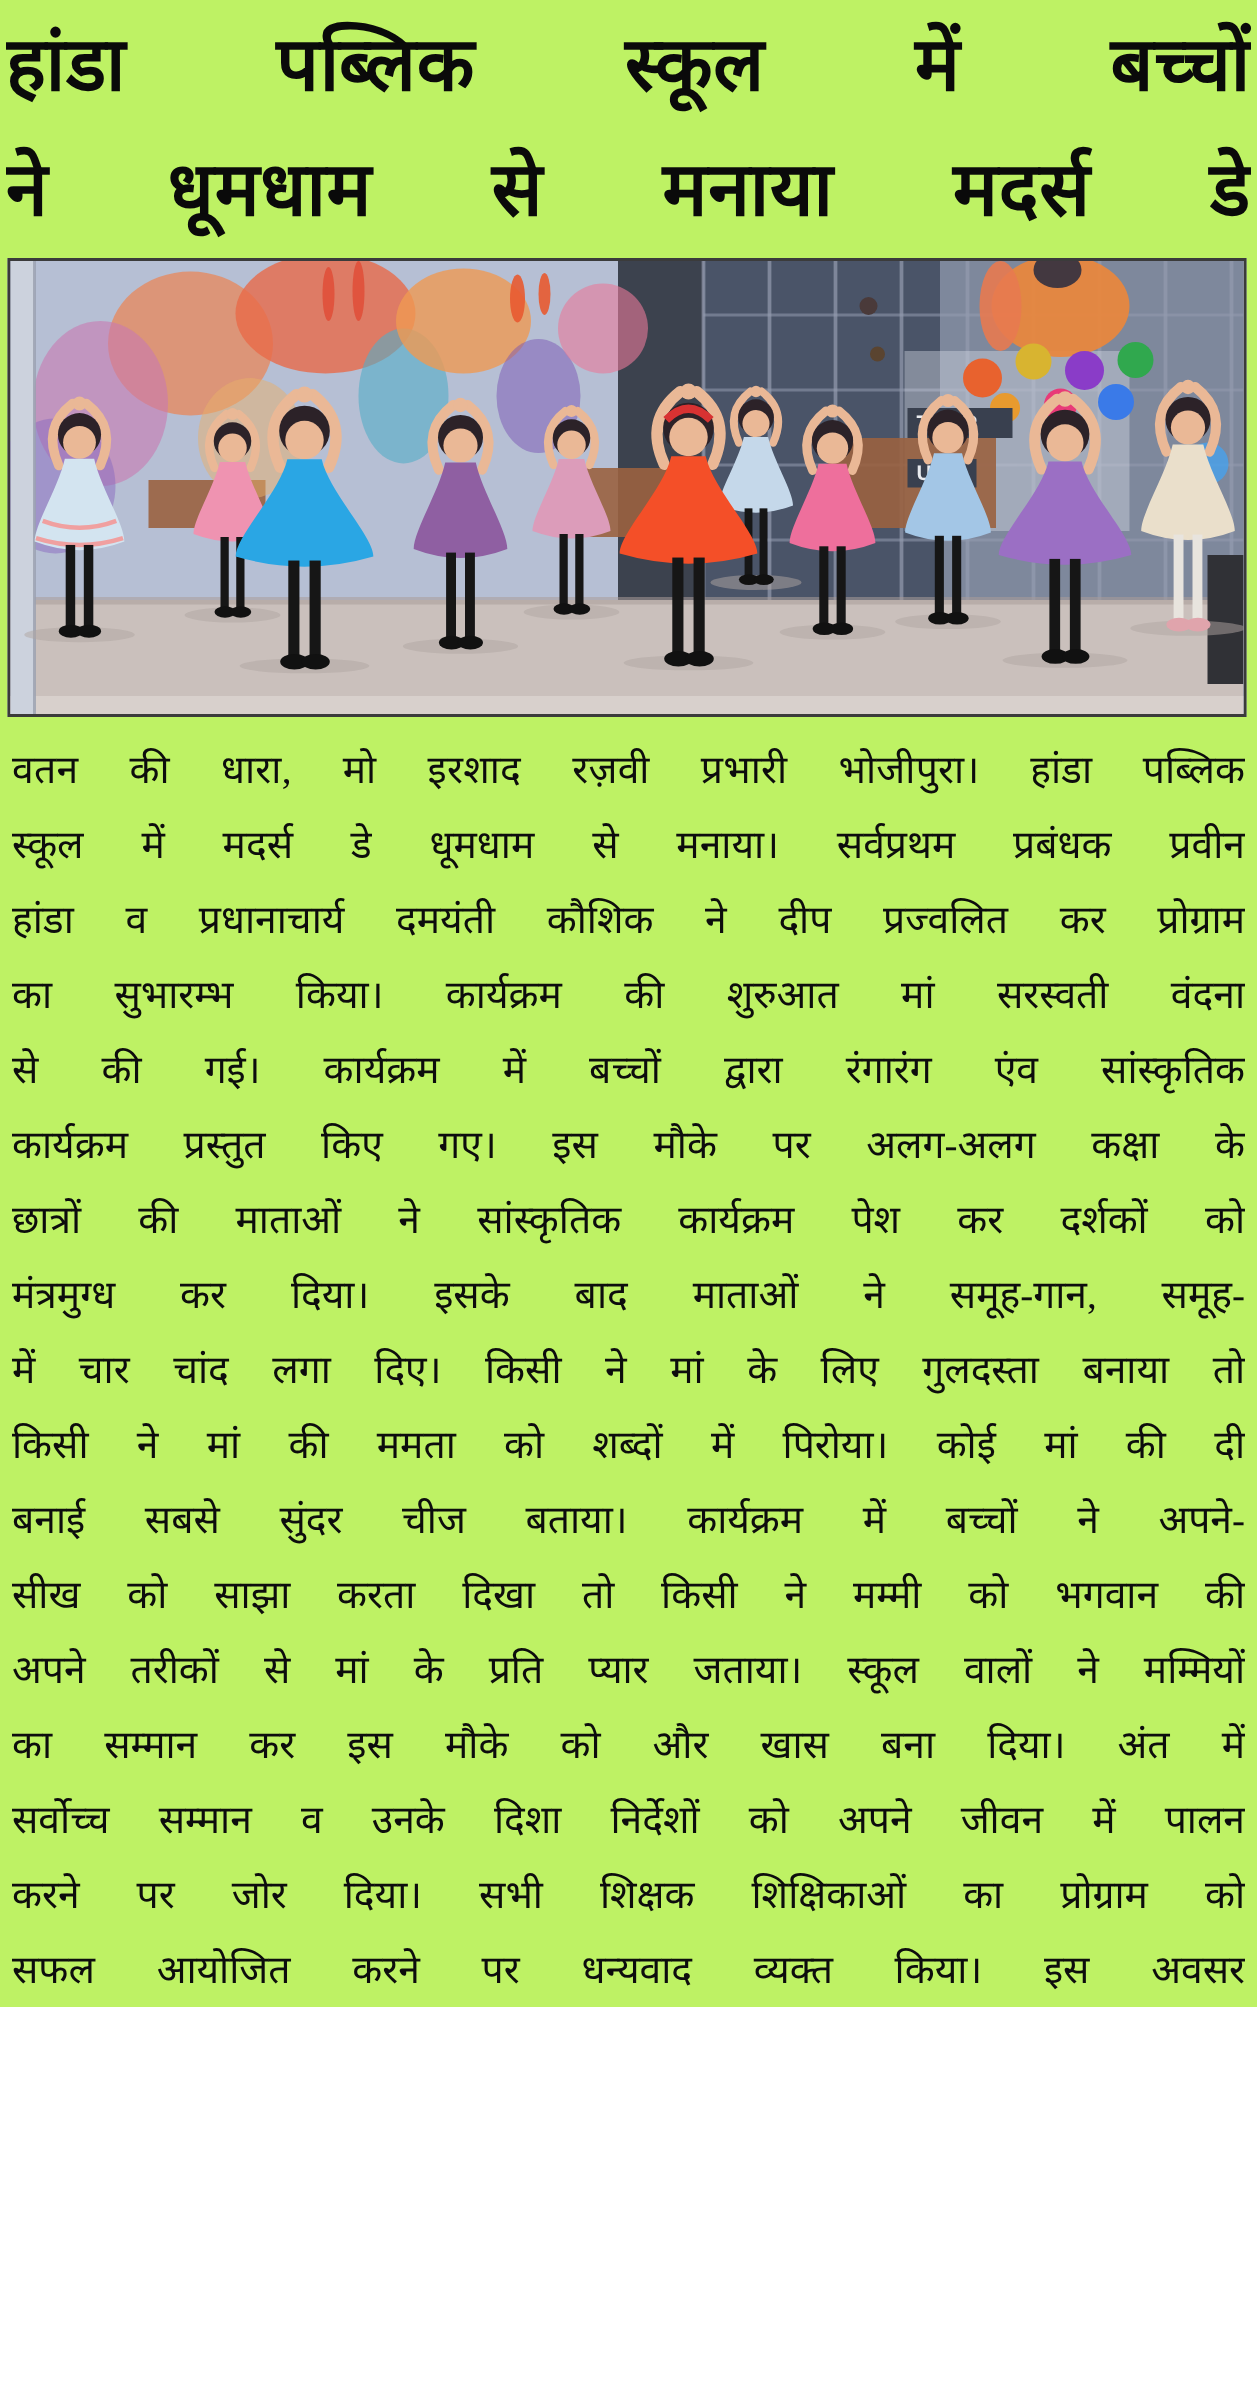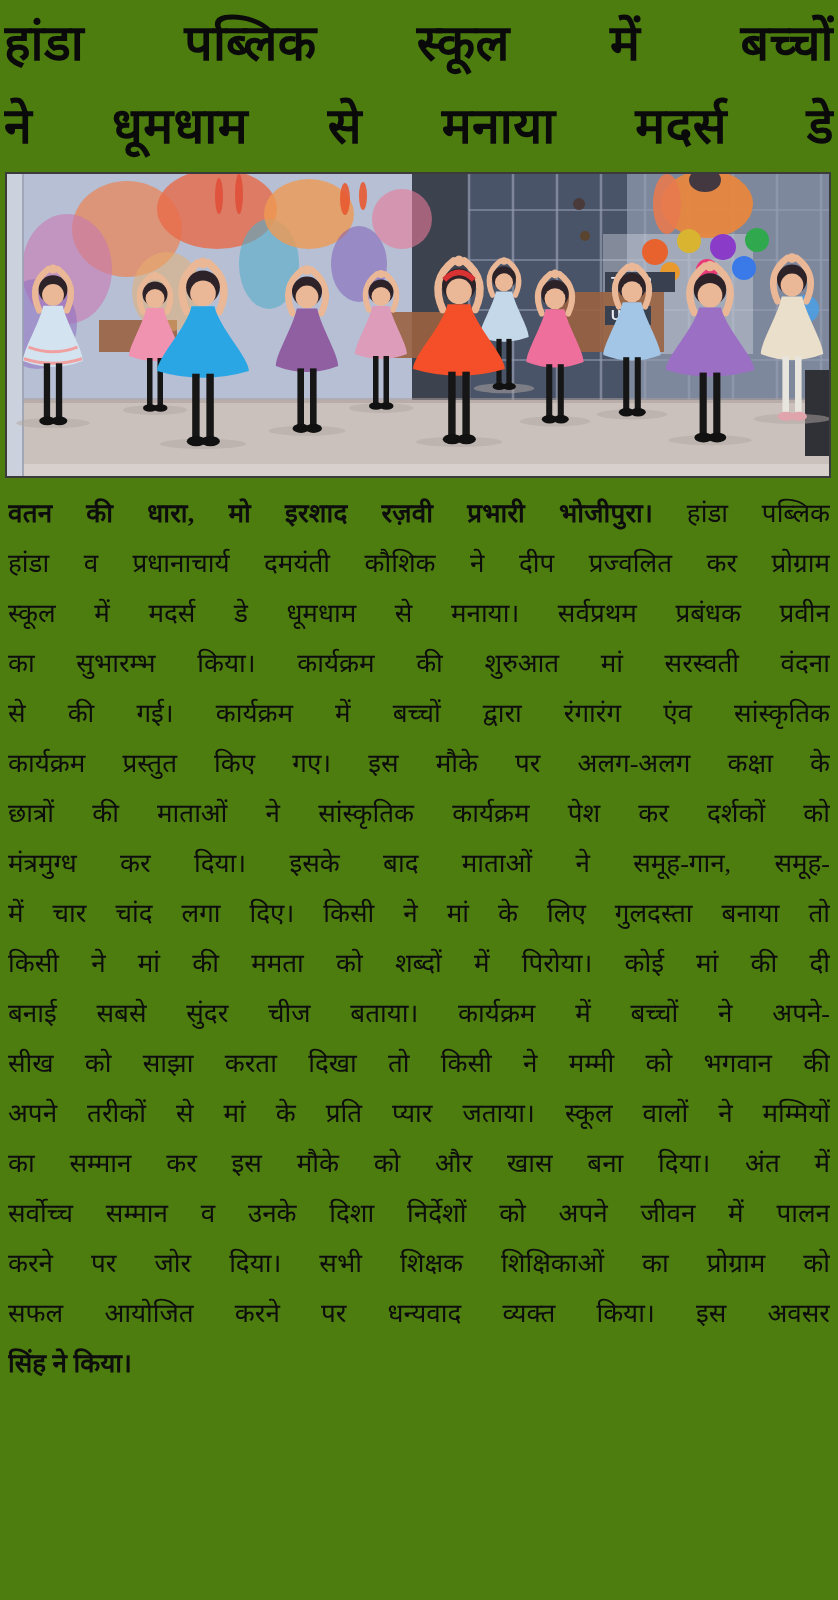"हांडा पब्लिक स्कूल में बच्चों" #page { background: #4d7c0f -> #bef264; height: 1600px -> 1338px }
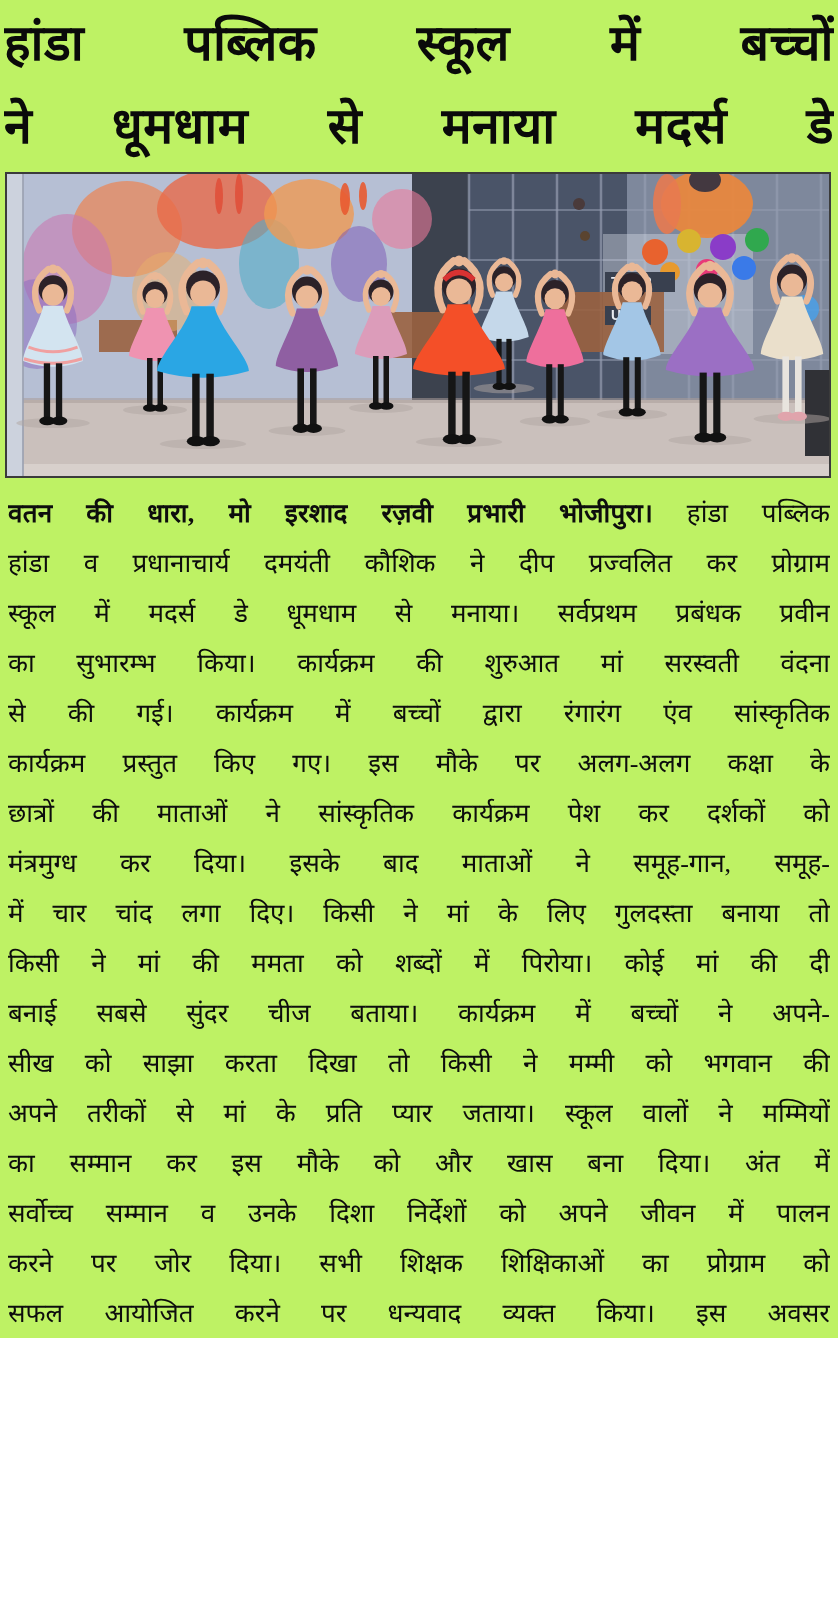"वतन की धारा, मो इरशाद" .lead-bold { font-weight: 700 -> 400 }
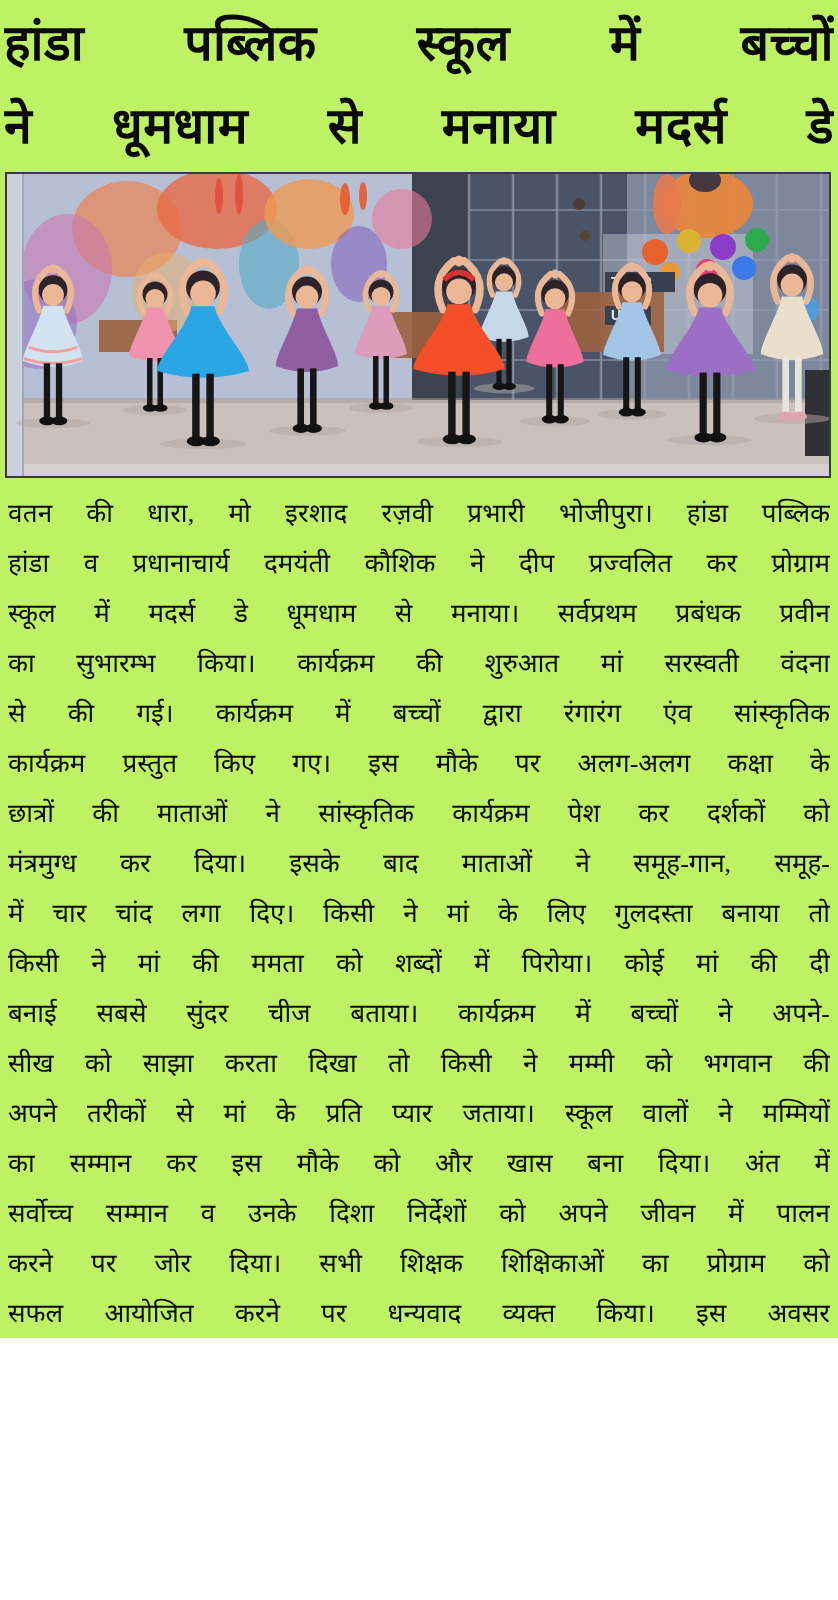"हांडा व प्रधानाचार्य दमयंती कौशिक" div.a-line { order: before "स्कूल में मदर्स डे धूमधाम" -> after "स्कूल में मदर्स डे धूमधाम" }
